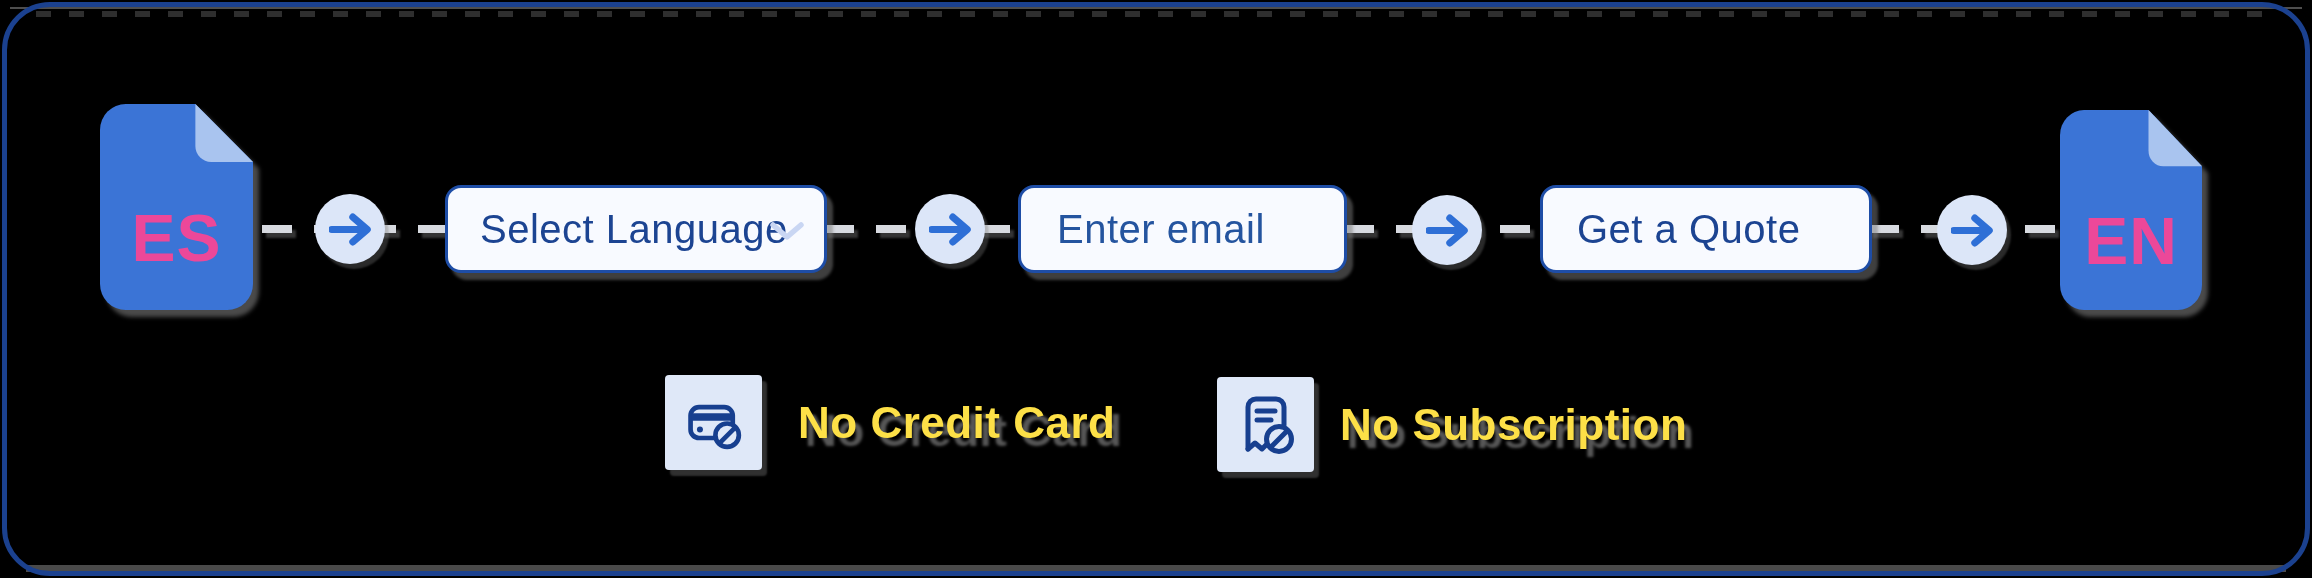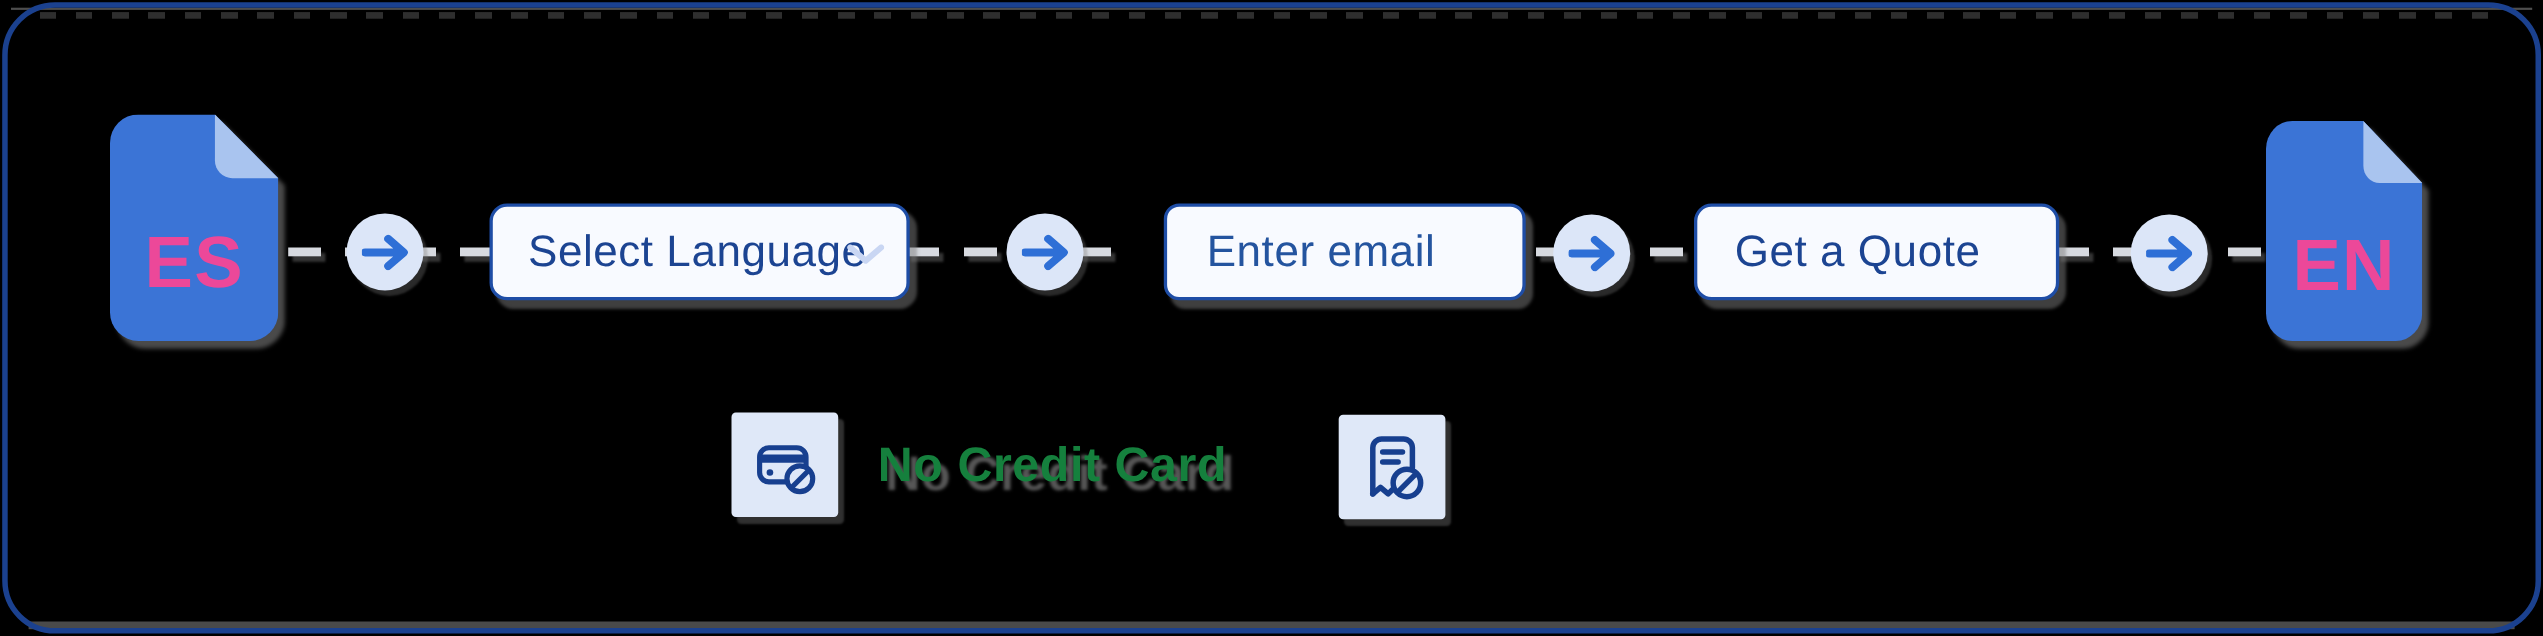"Enter email" .box-input { border-radius: 14px -> none; left: 1058px -> 1018px }
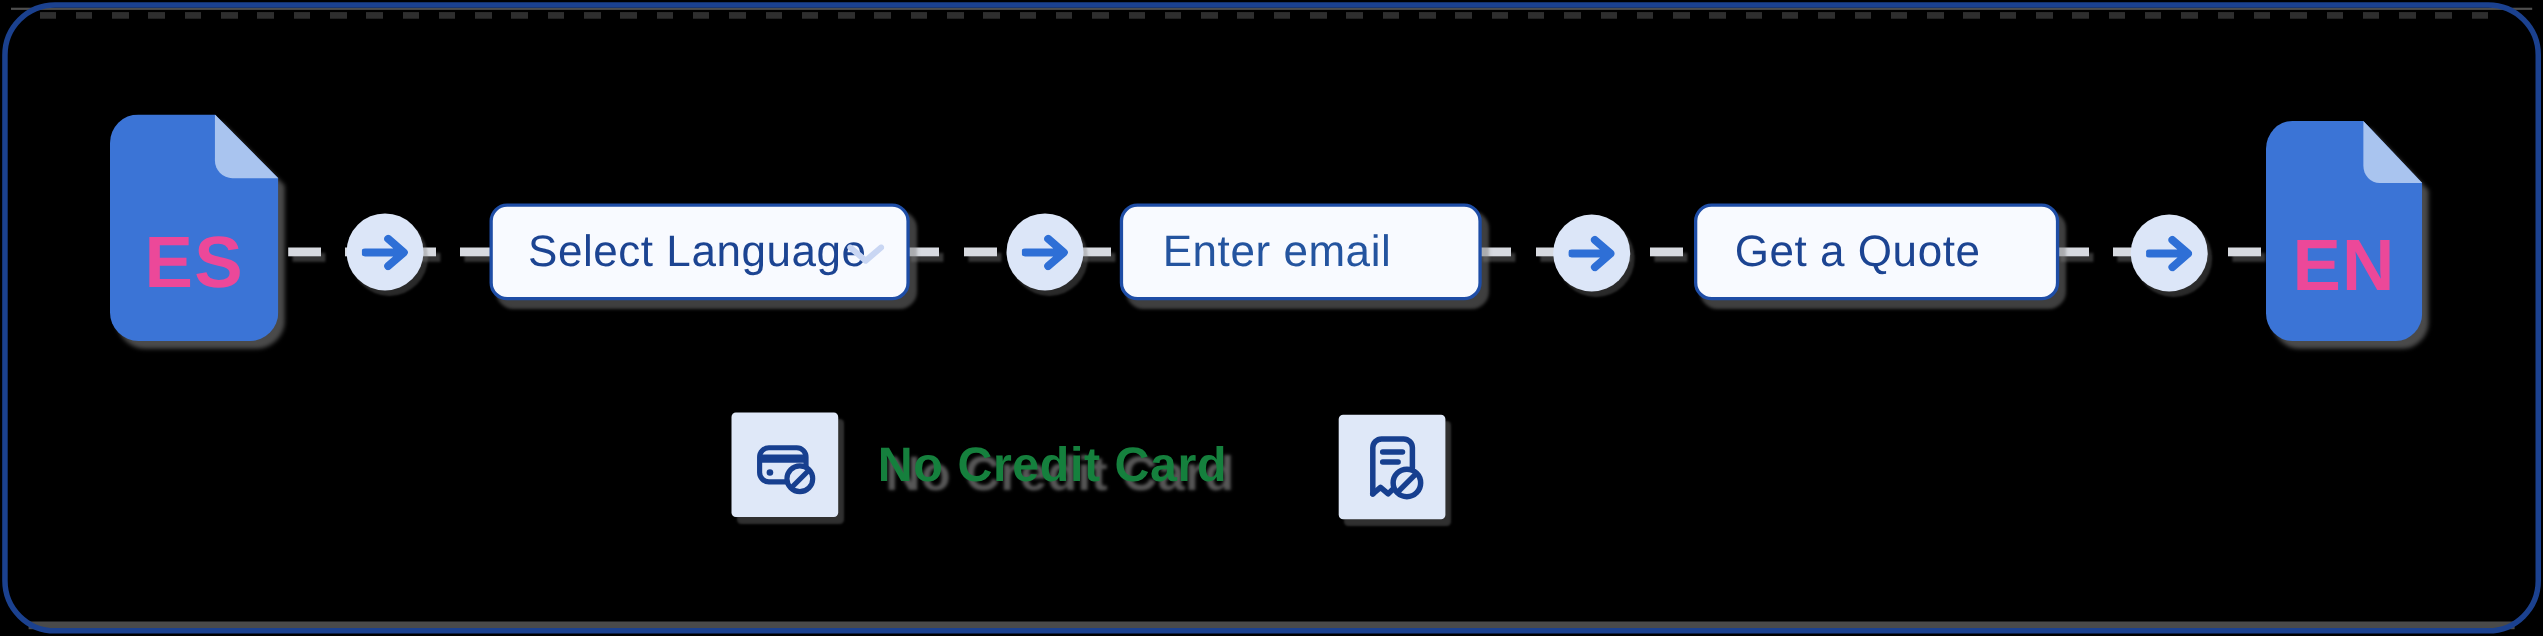"No Credit Card" .badge-label { color: #15803d -> #fde047 }
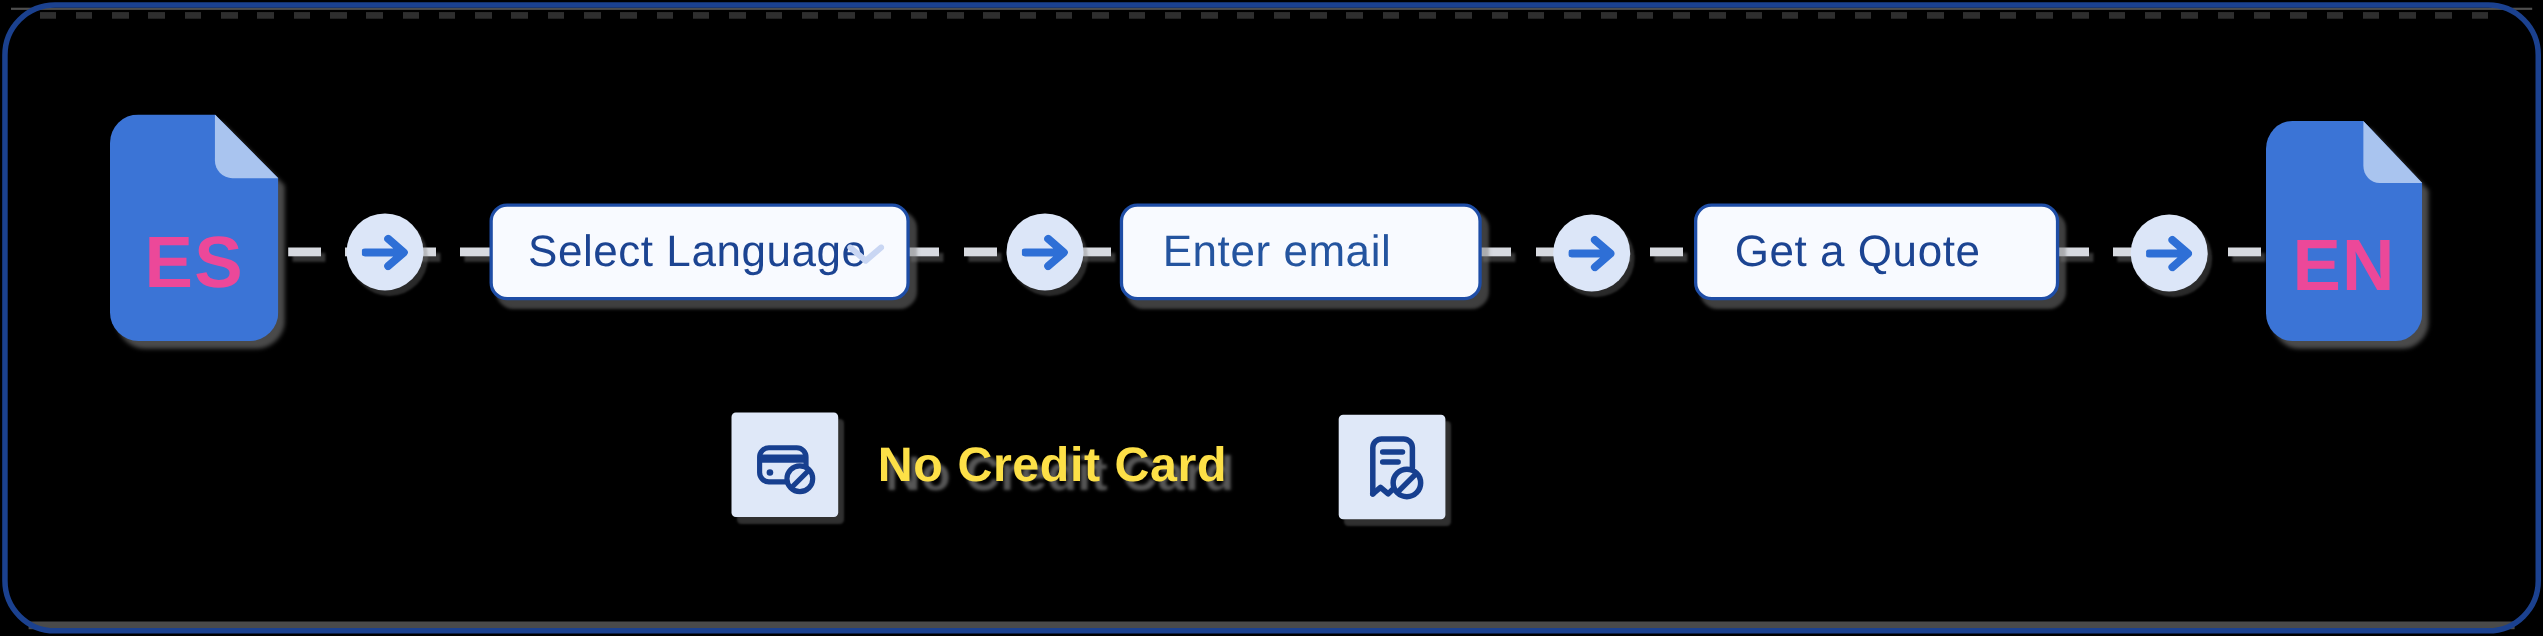"No Subscription" span.badge-label { html: none -> <span>No Subscription</span> }
